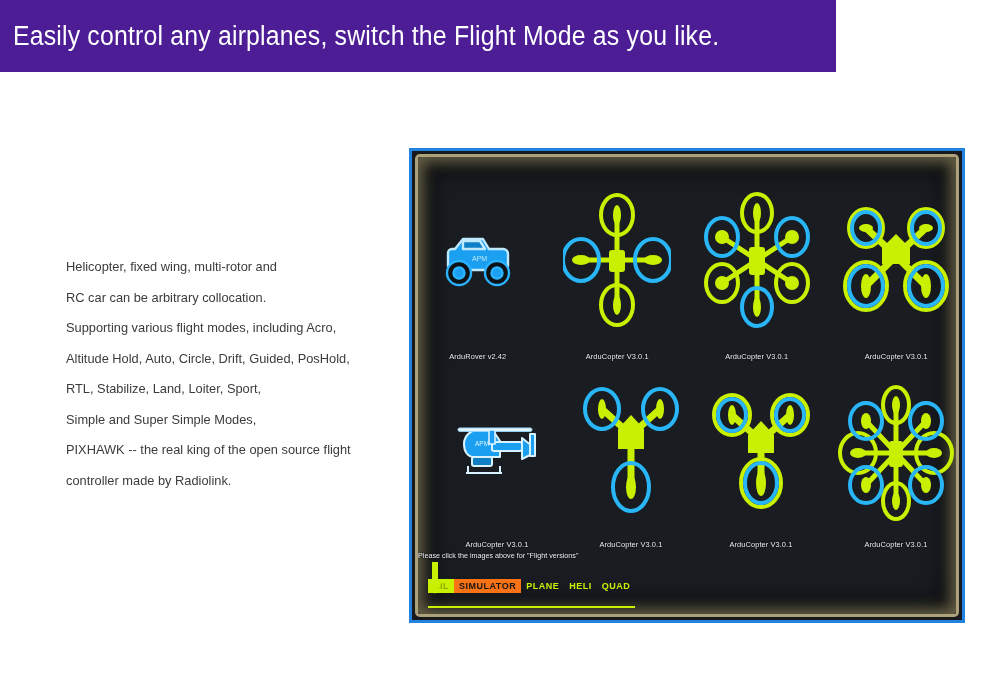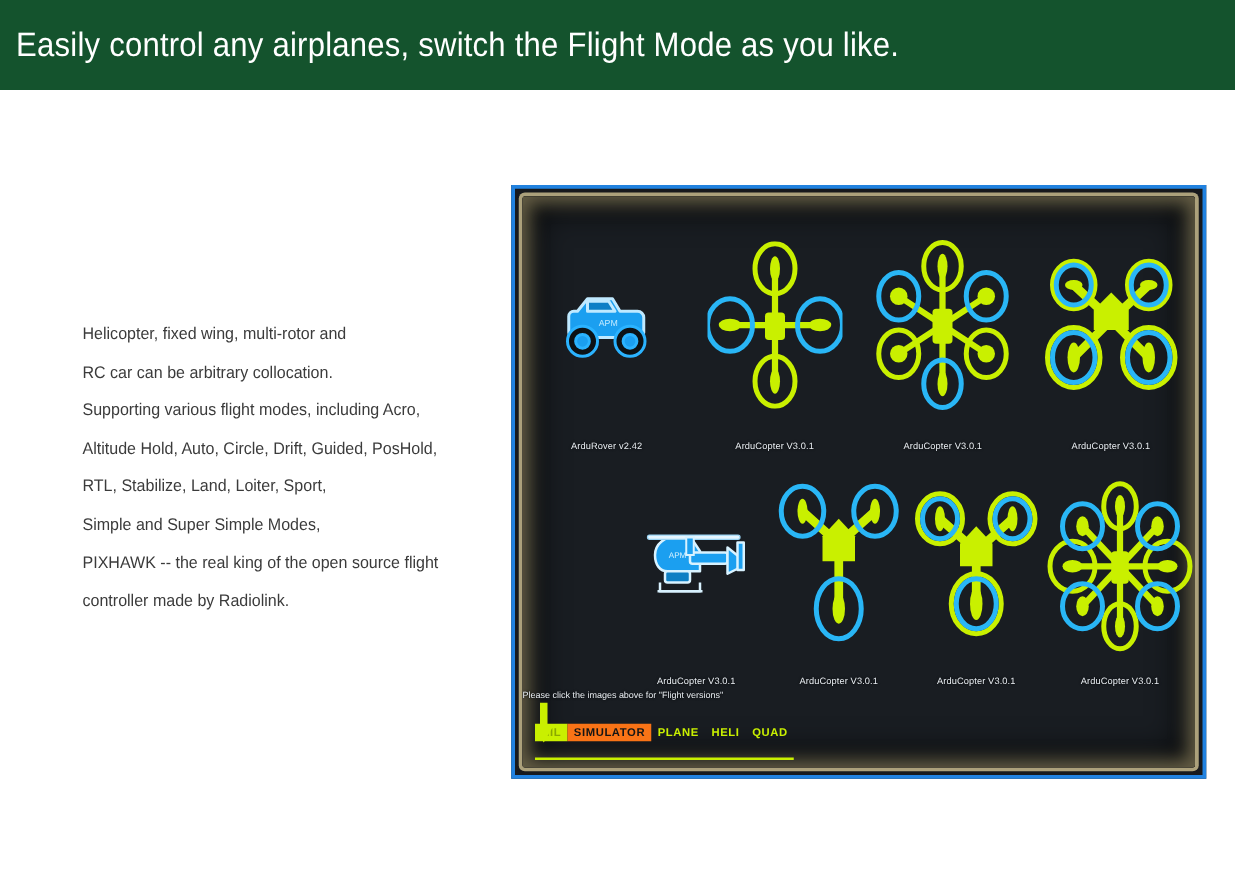"Easily control any airplanes, switch" .header-bar { background: #14532d -> #4c1d95; width: 988px -> 836px }
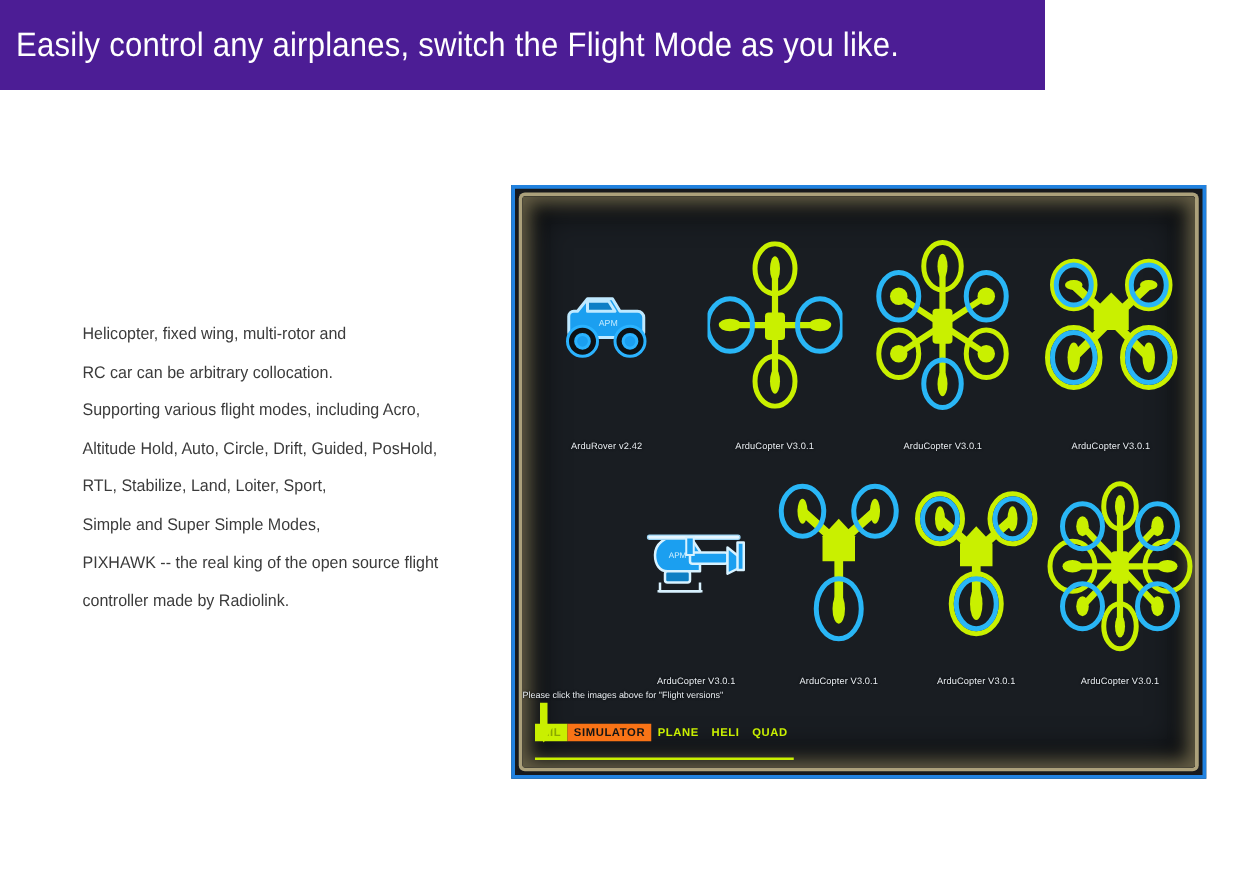"ArduRover v2.42" .grid-row { gap: none -> 20px }
